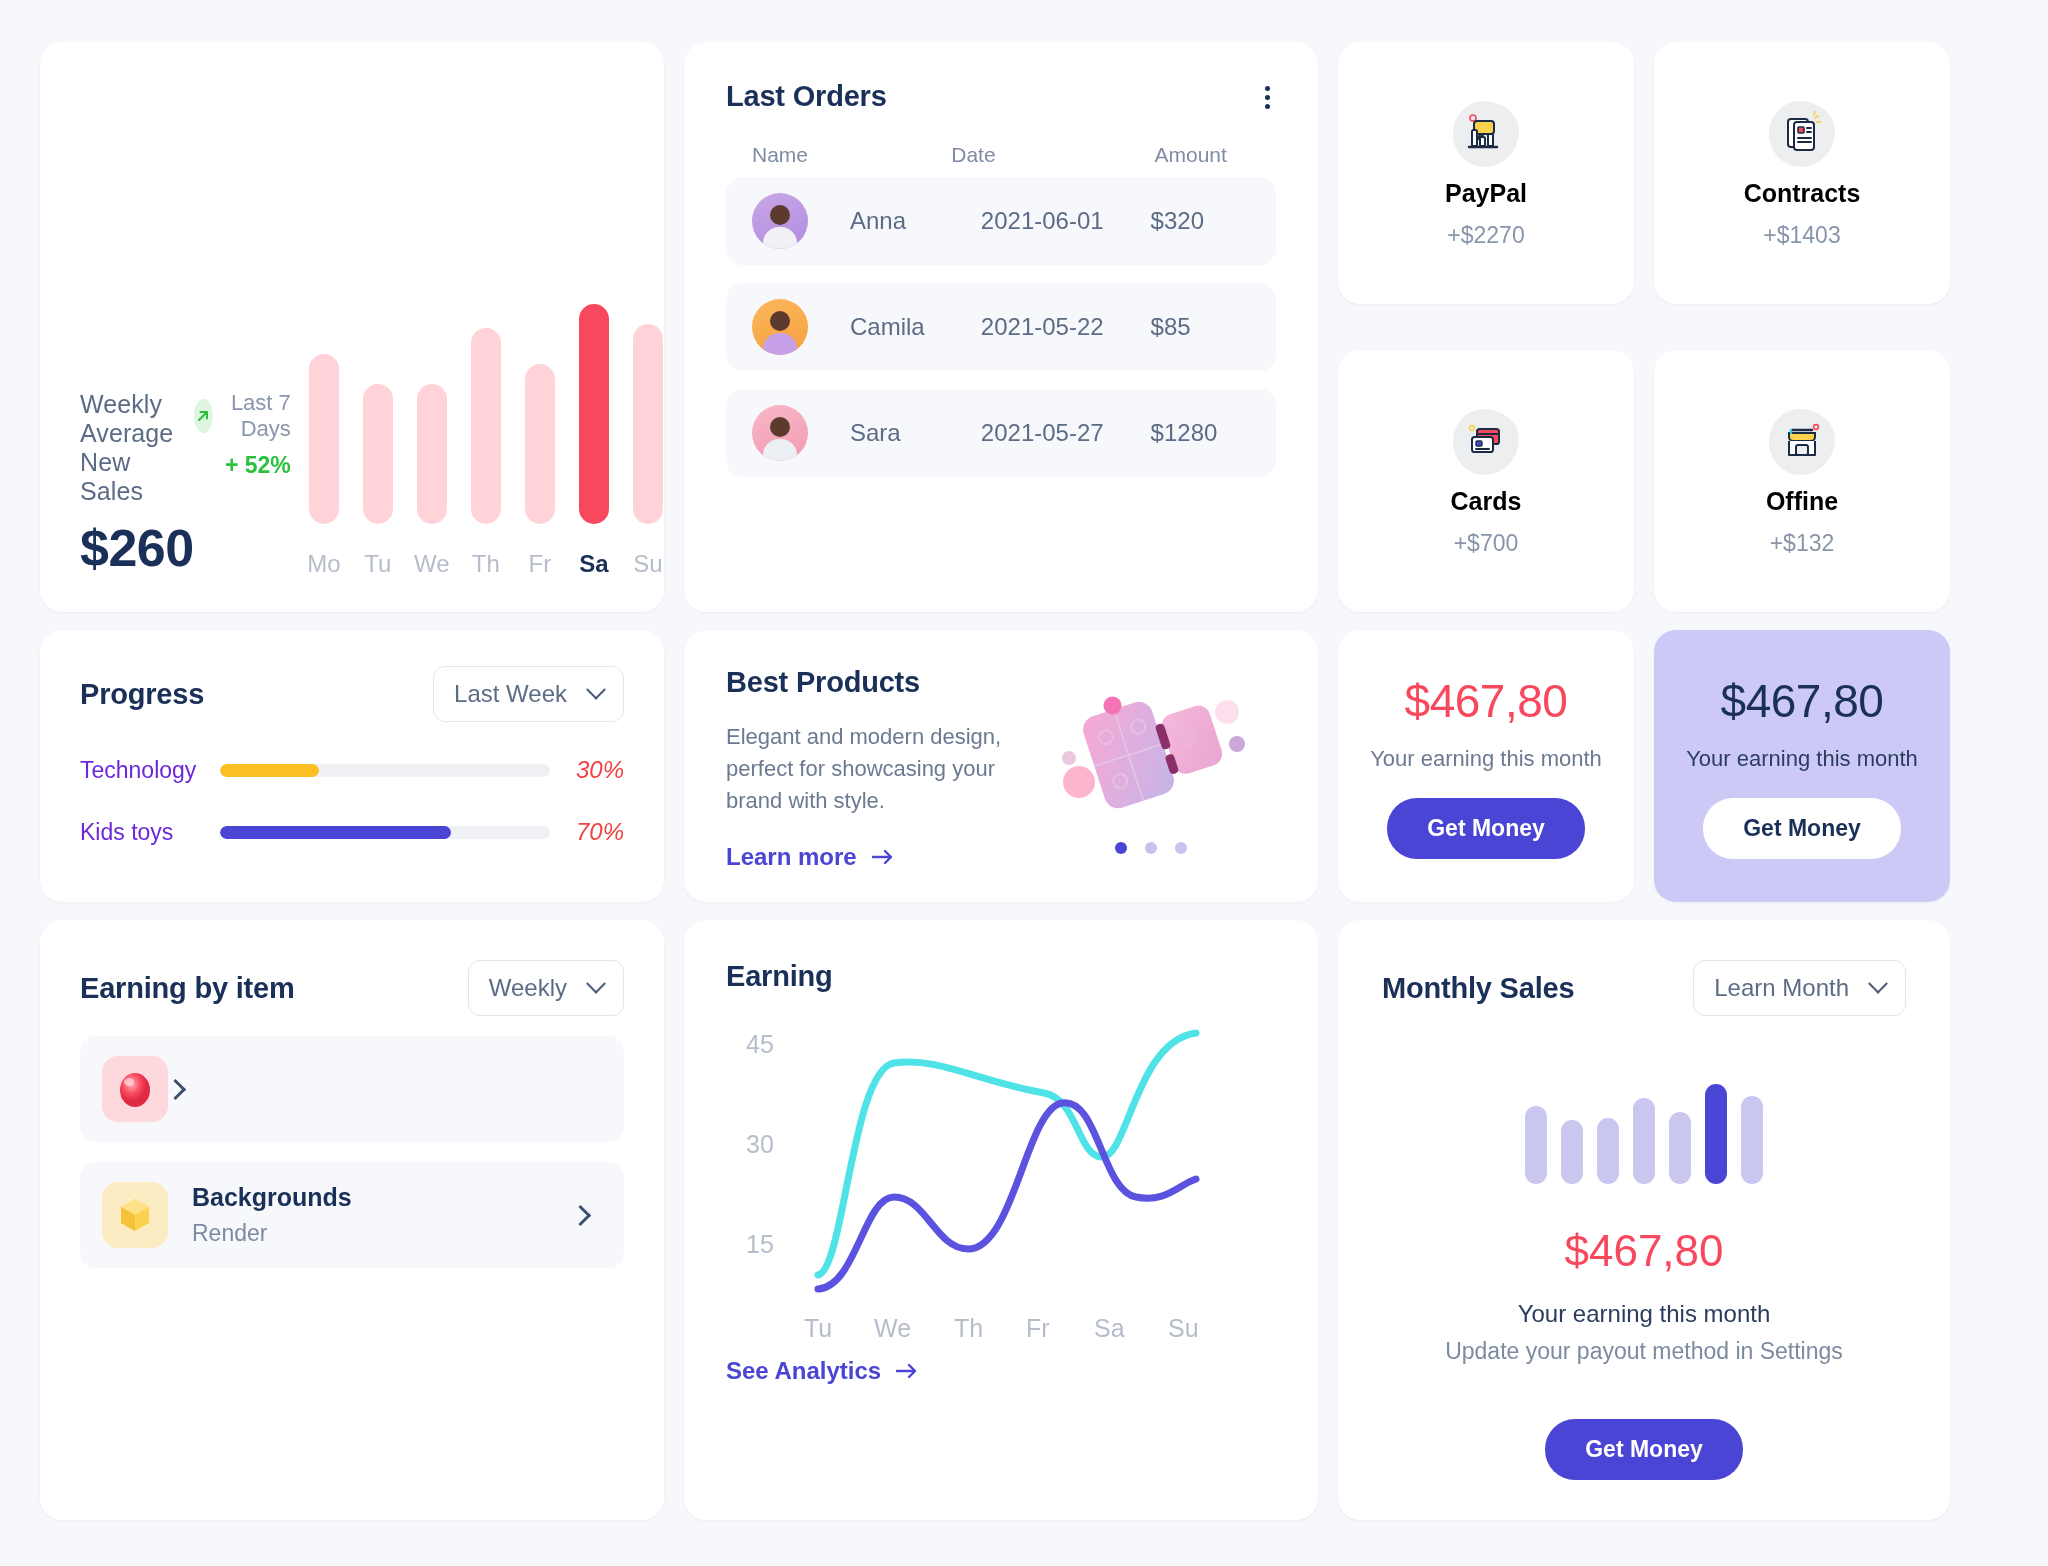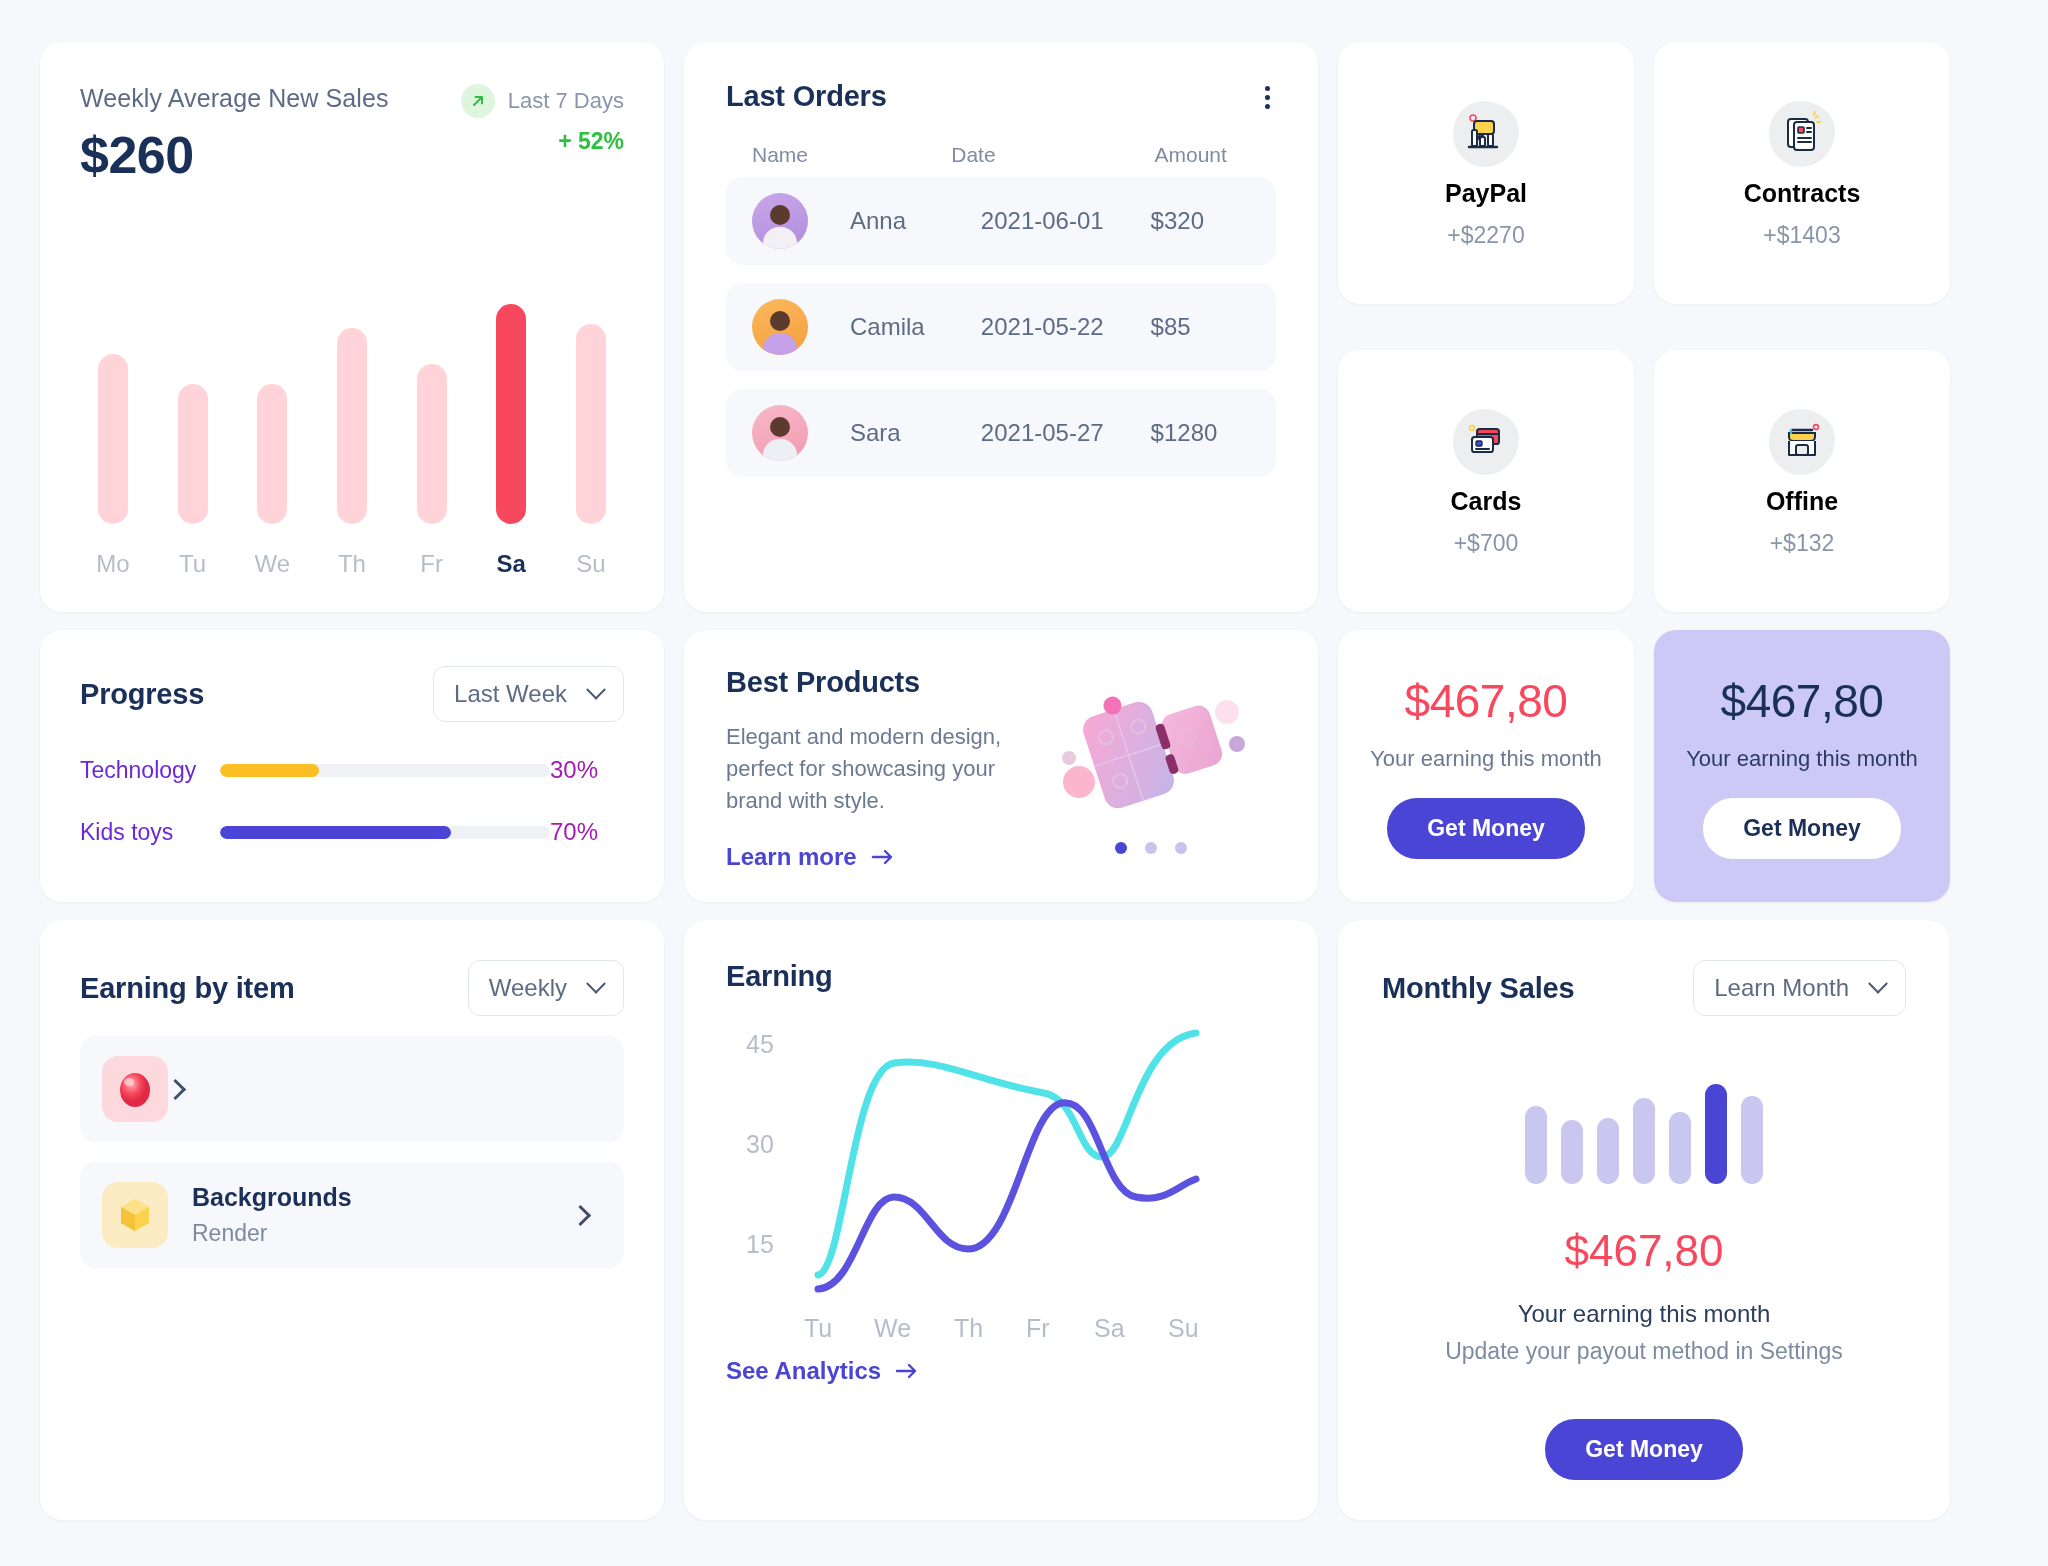"Weekly Average New Sales" .wk { align-items: none -> flex-end; flex-direction: column -> row }
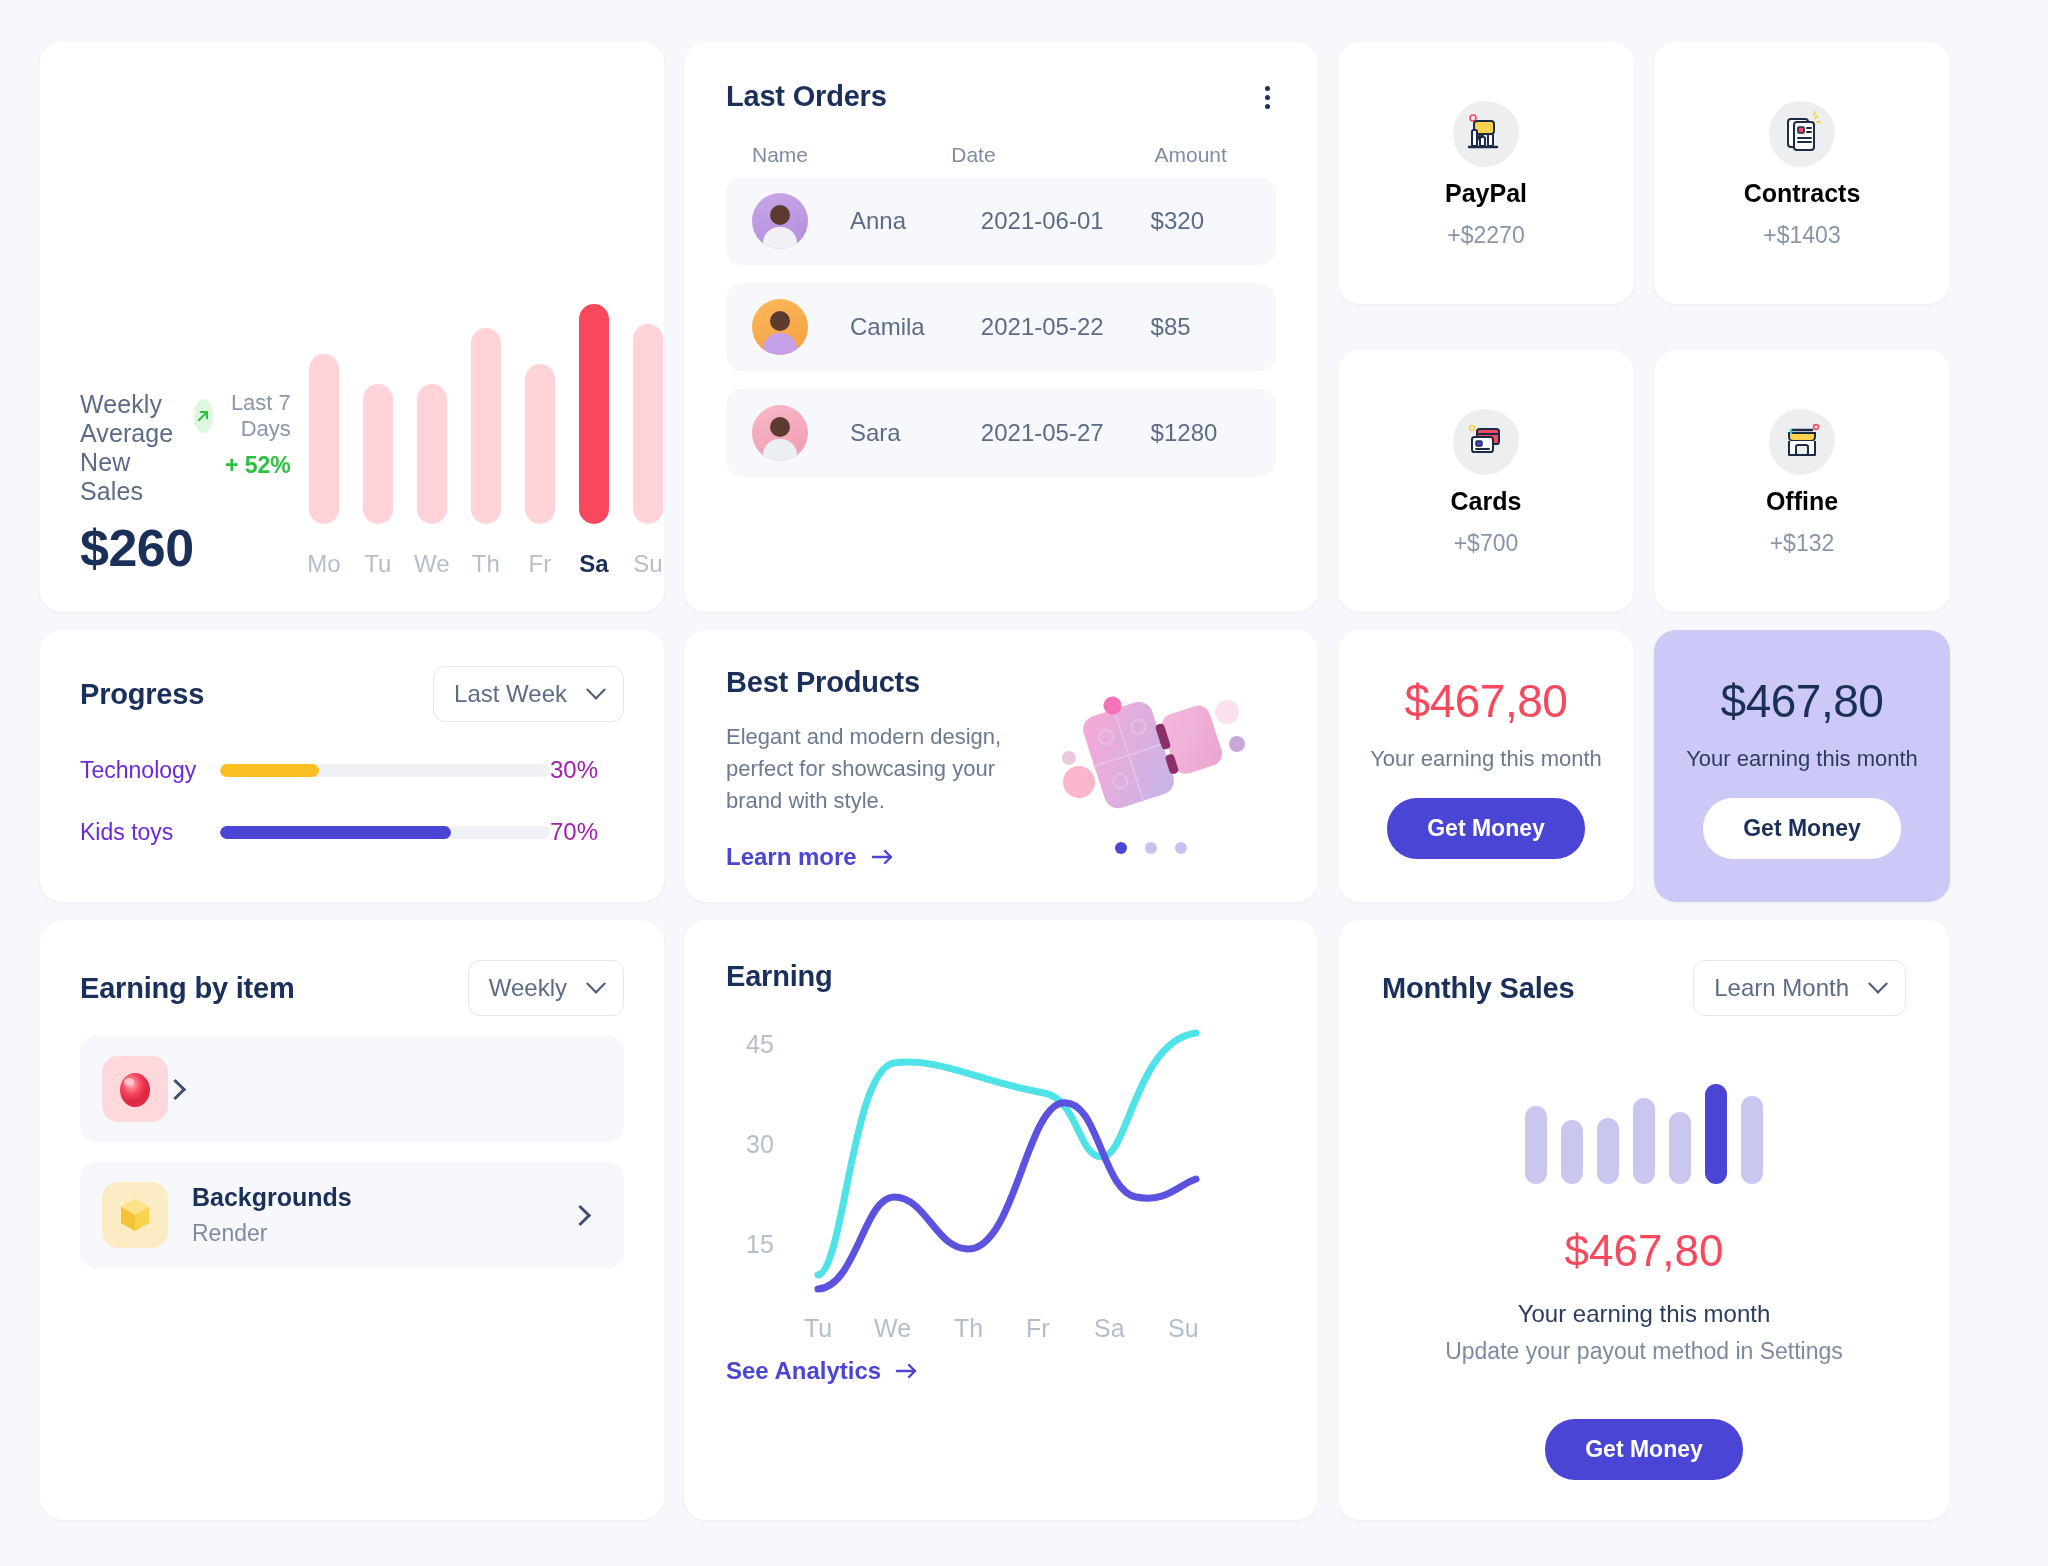"30%" .ppct { color: #a21caf -> #ef4444; font-style: none -> italic; text-align: left -> right }
